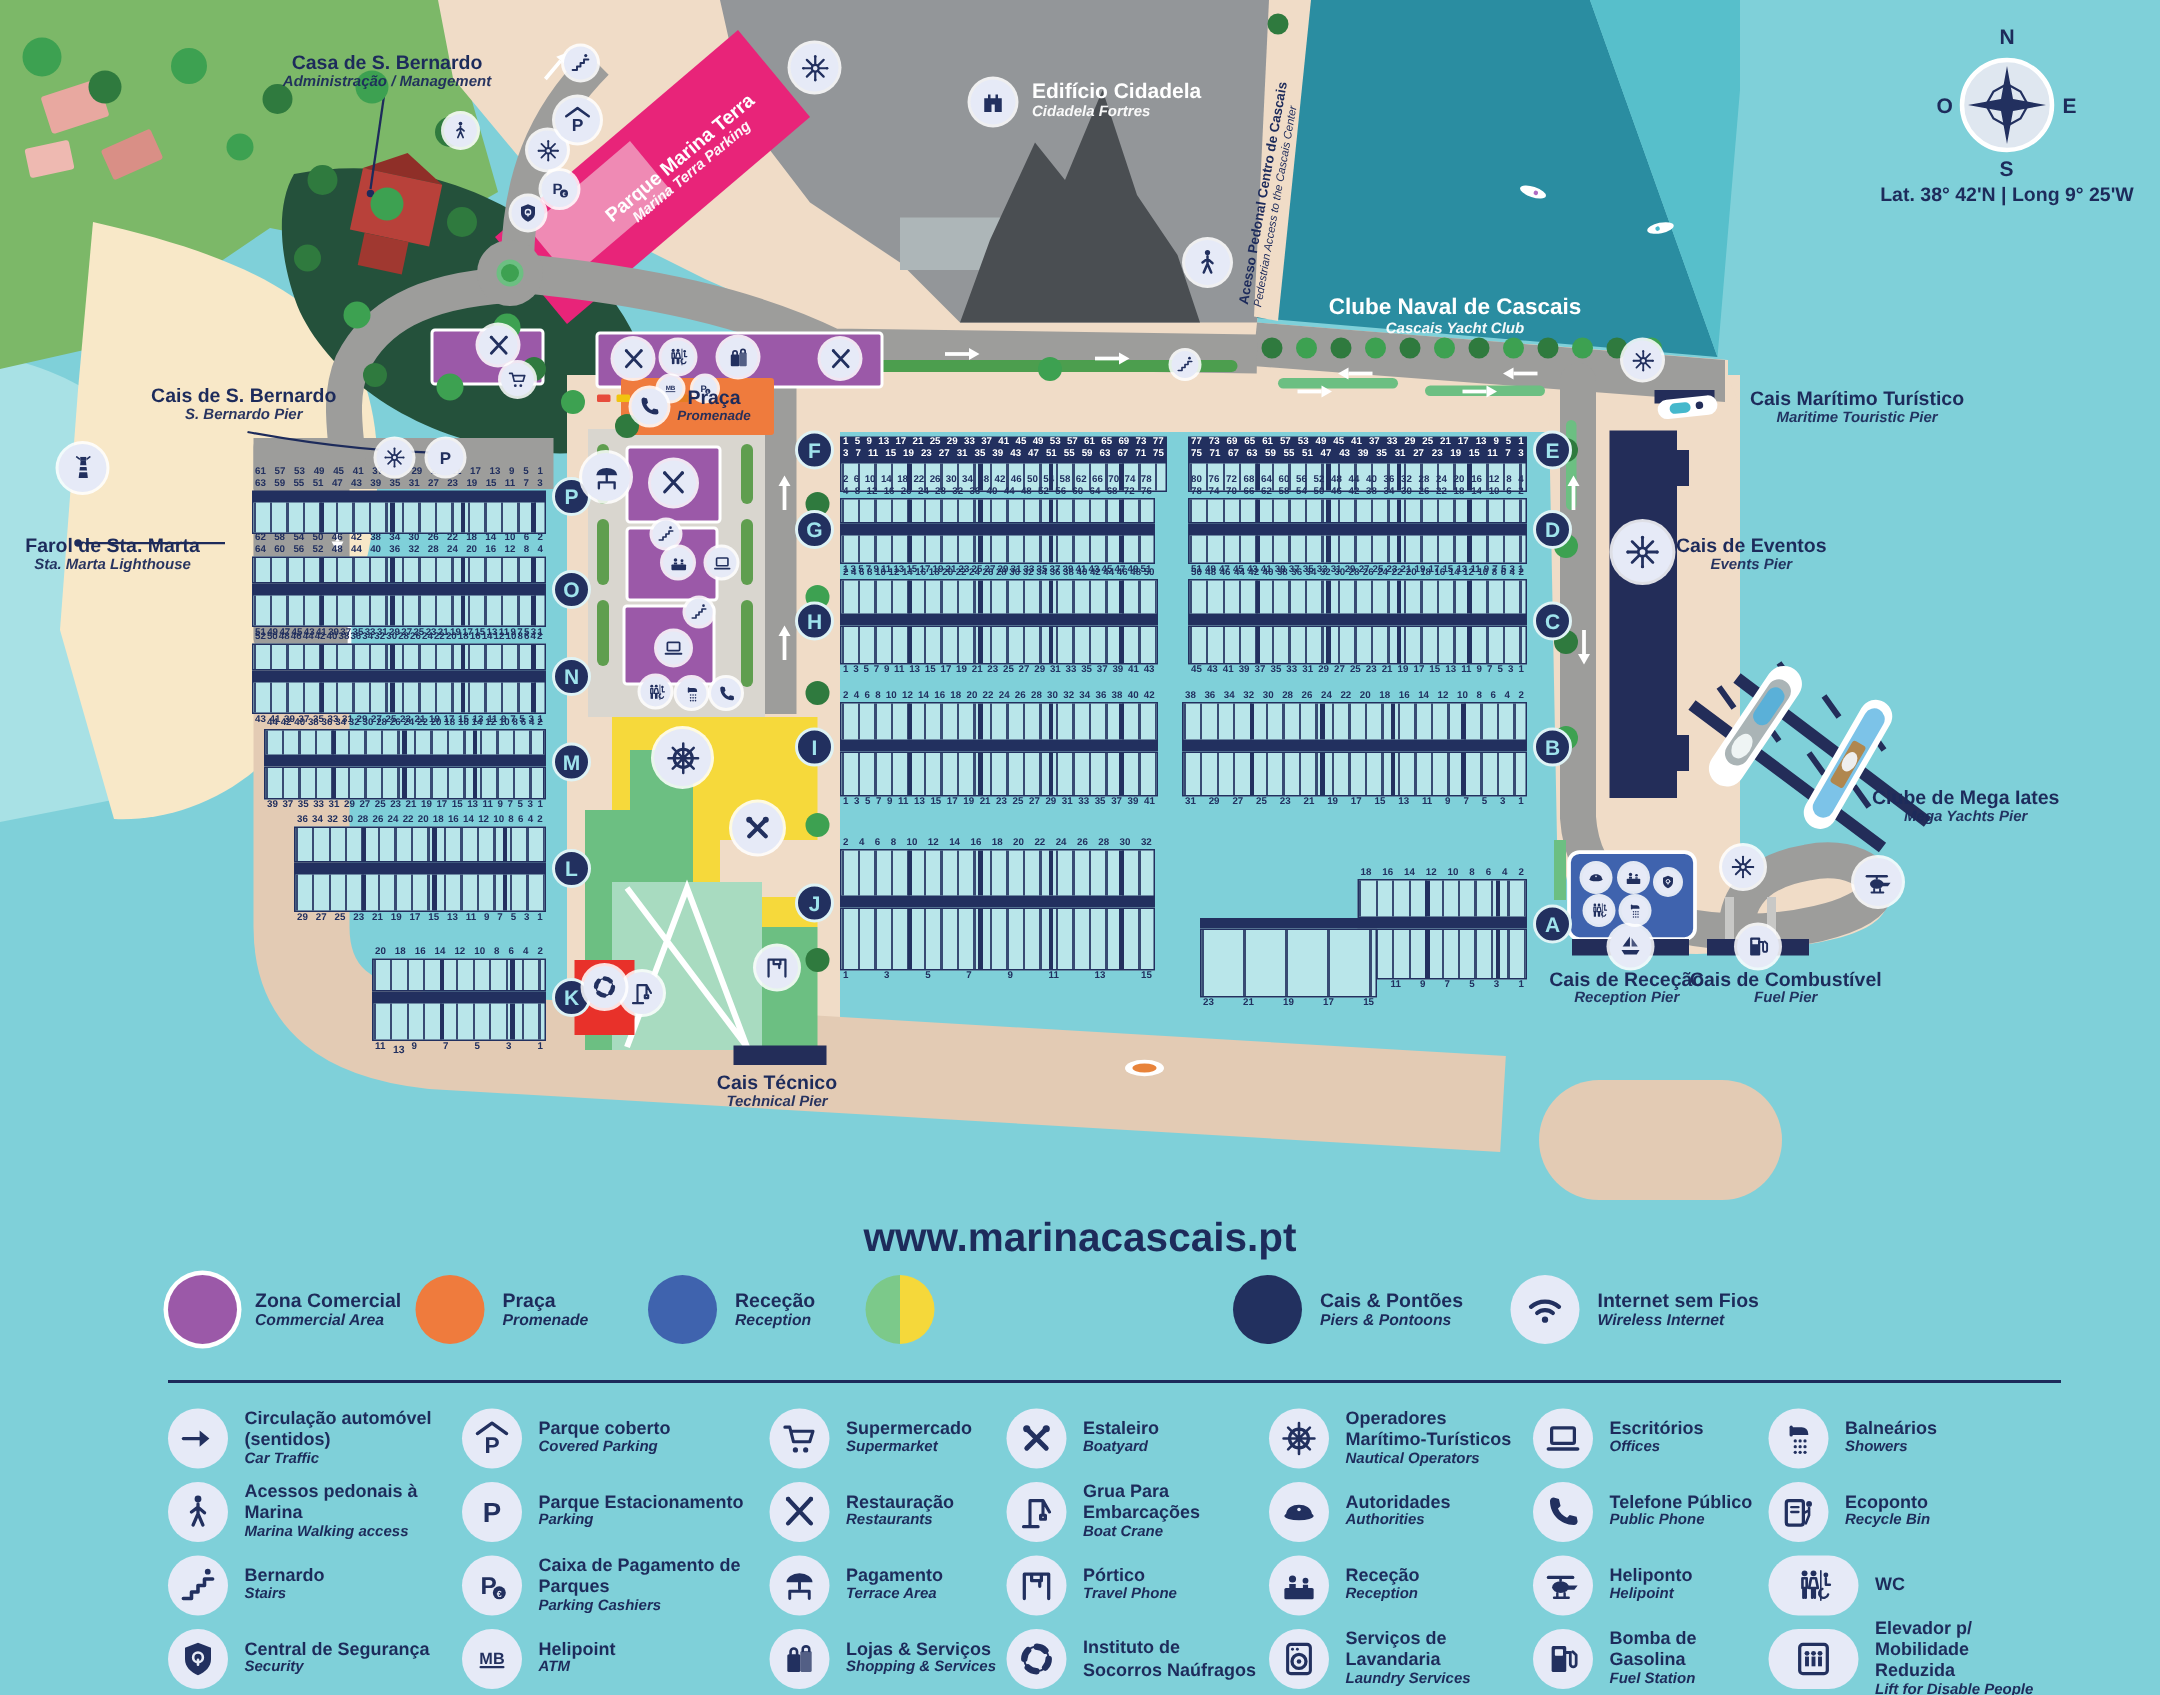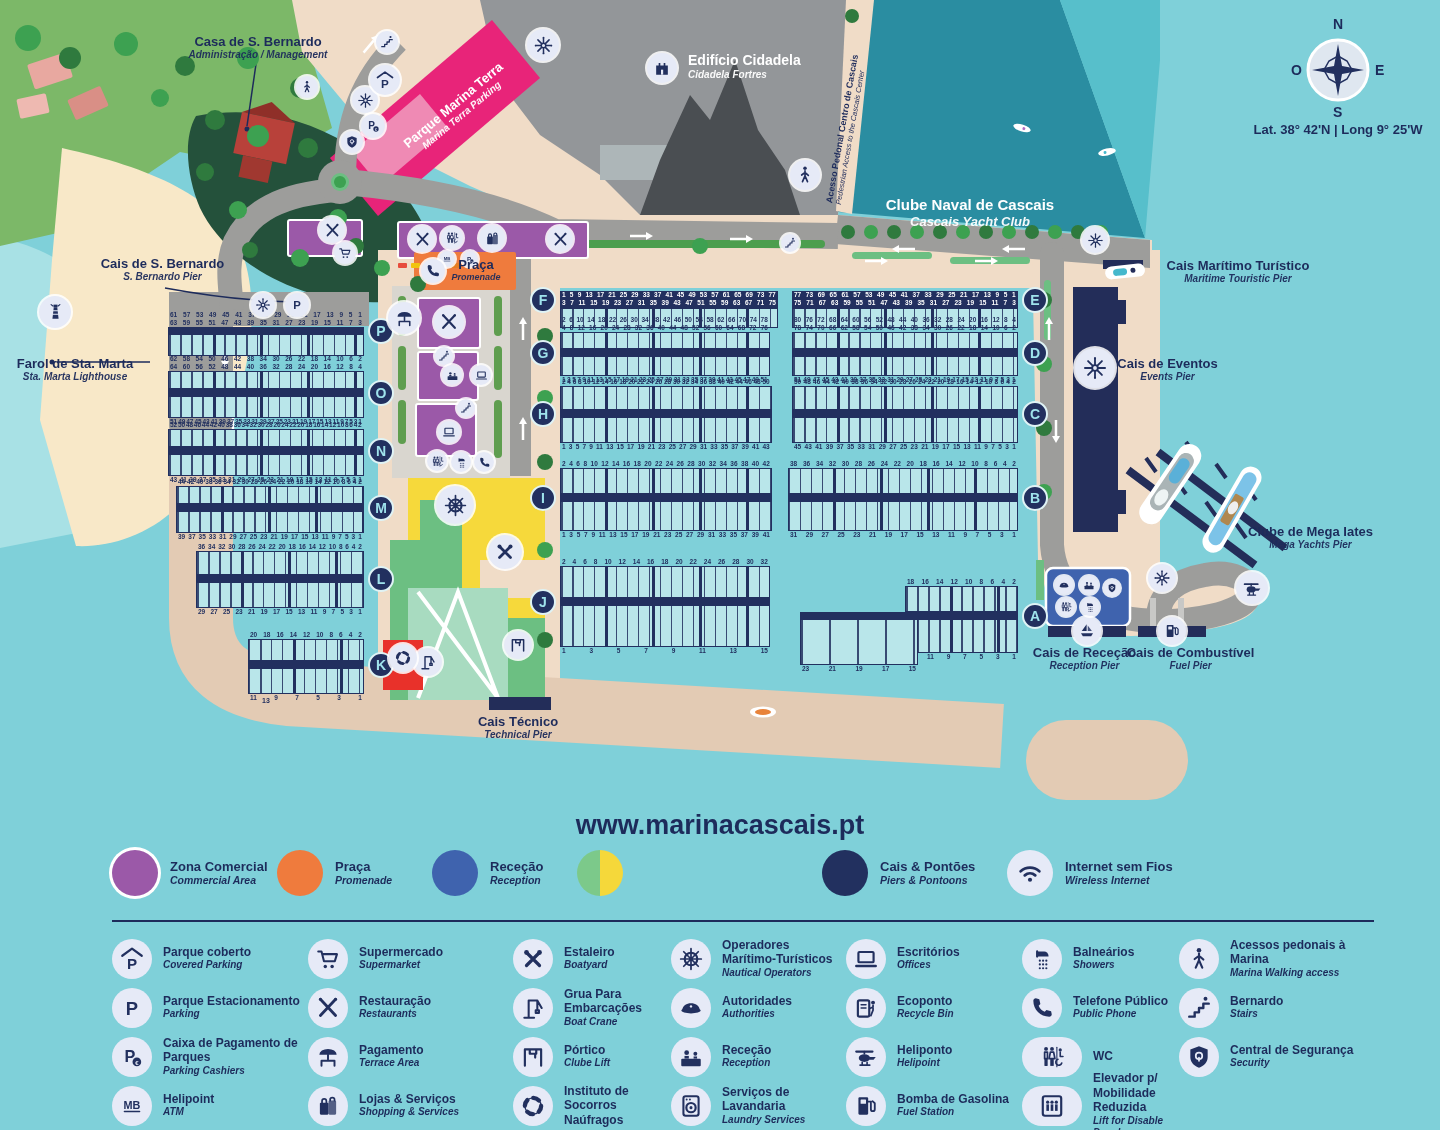"Cascais Yacht Club" span.en { font-size: 13px -> 10px }
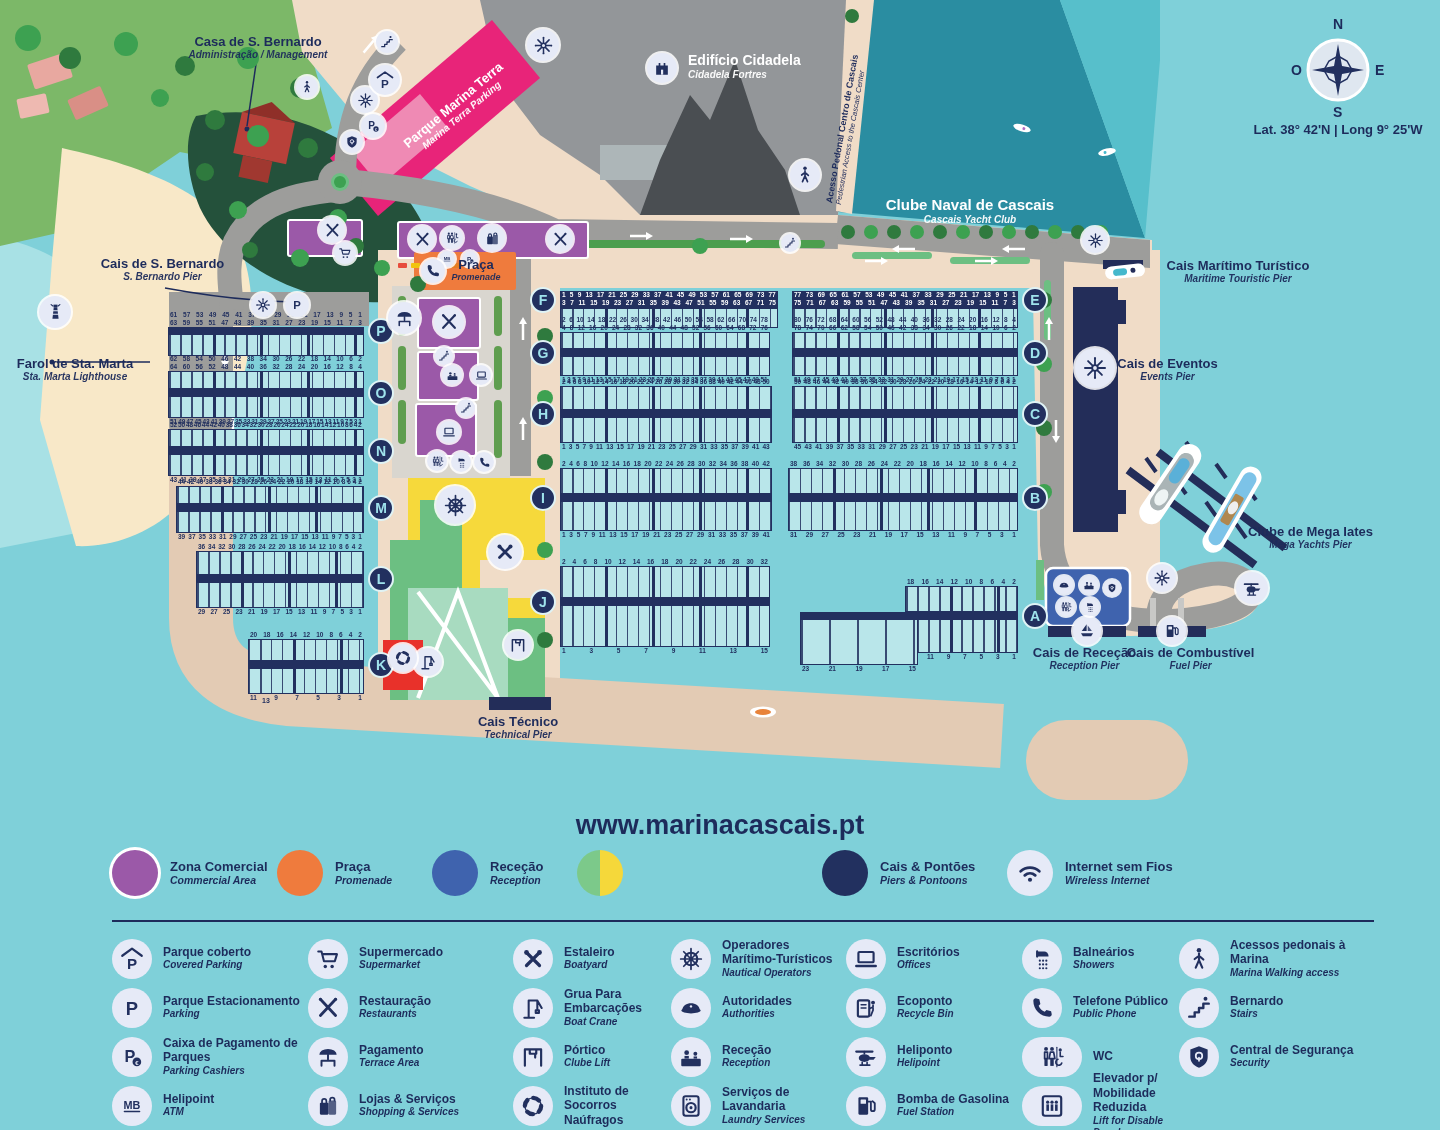"Circulação automóvel (sentidos)" div.svc { html: none -> <div> <div> <svg> <path></path> <path></path> </svg> </div> <div> <div>Circulação automóvel (sentidos)</div> <div>Car Traffic</div> </div> </div> }
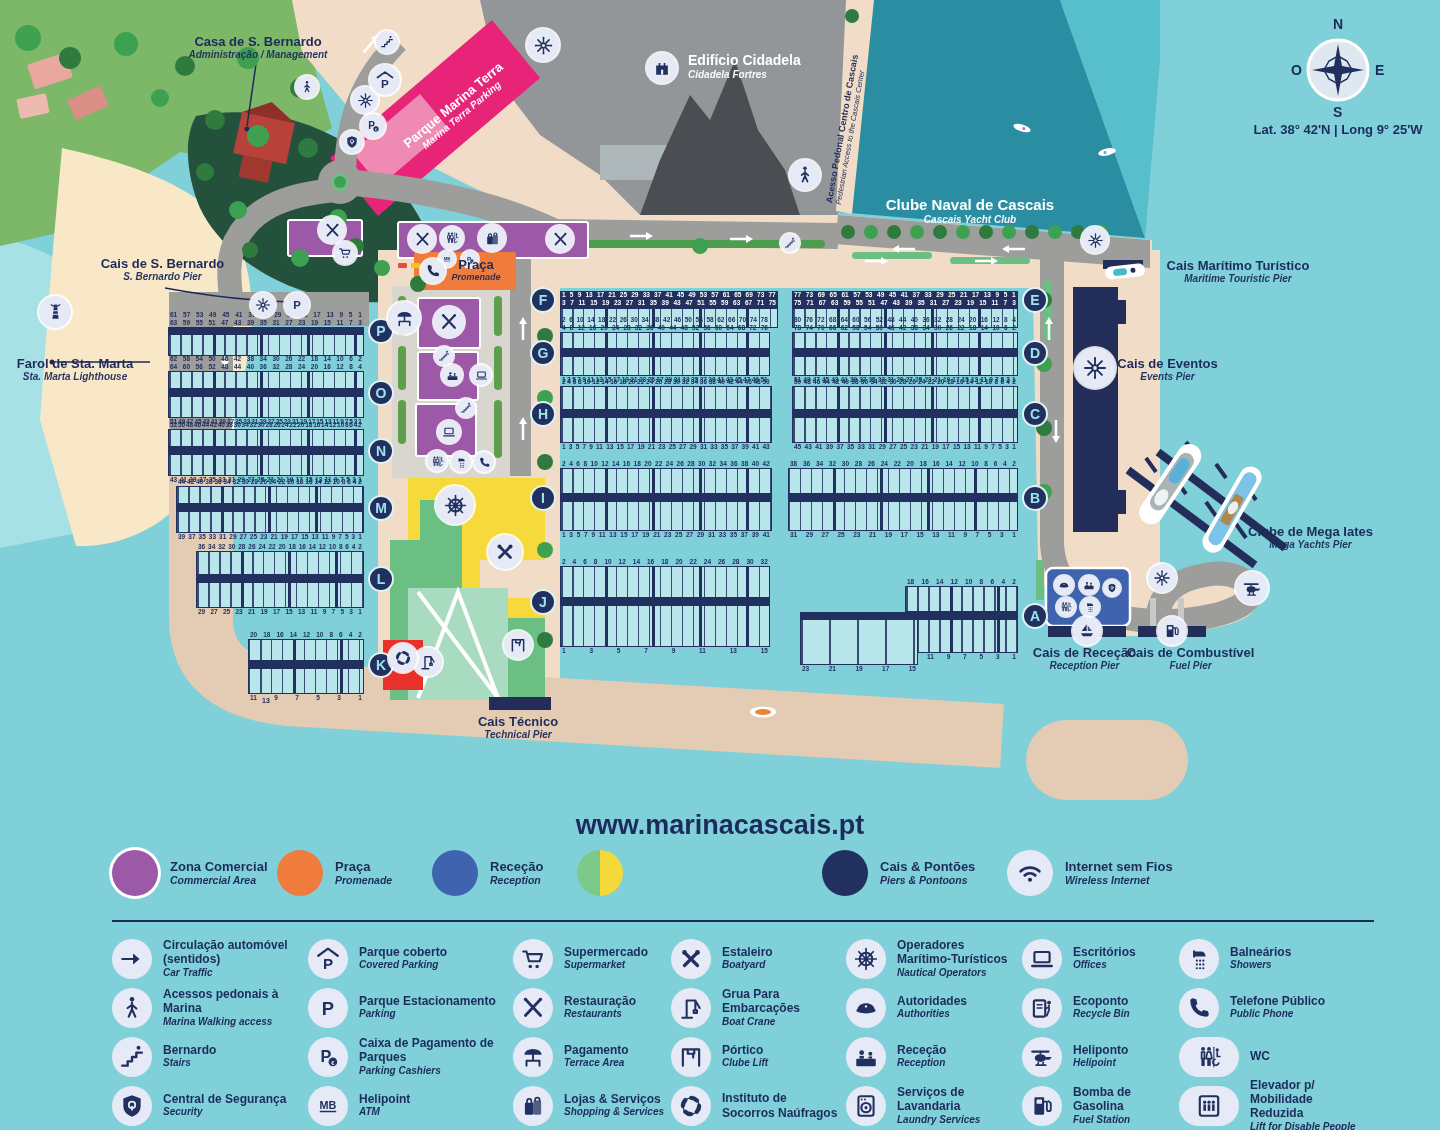"Ecoponto" div.svc { order: before "Telefone Público" -> after "Telefone Público" }
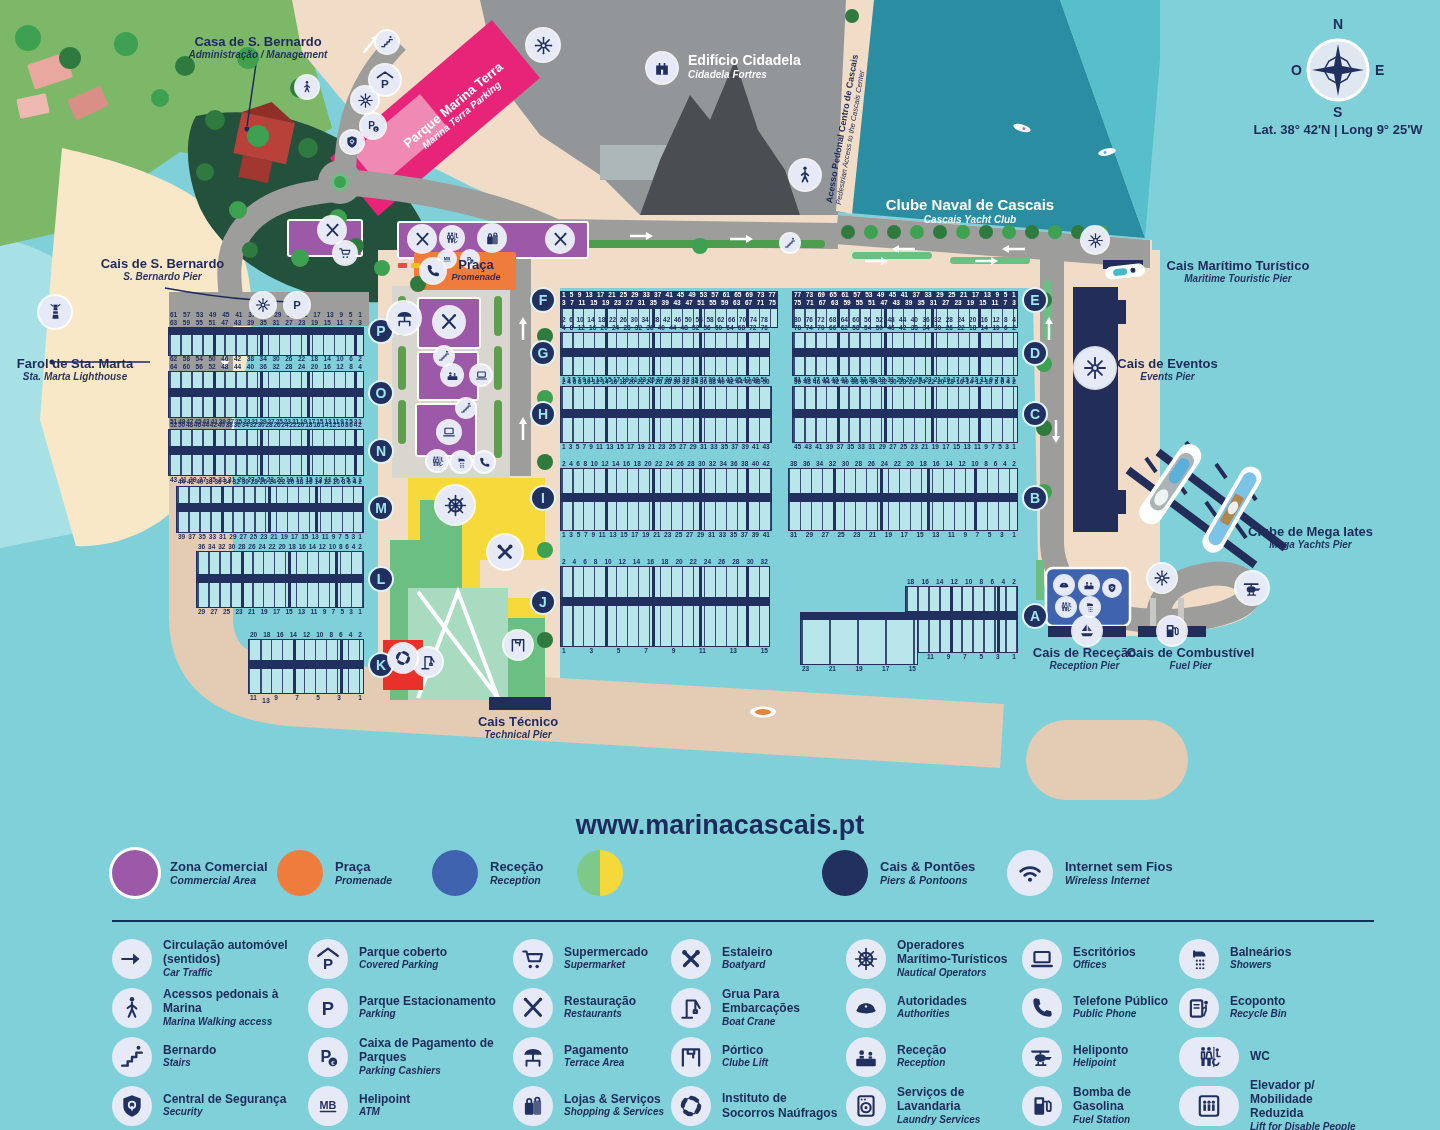"Clube Lift" div.zs { text: Clube Lift -> Travel Phone }
